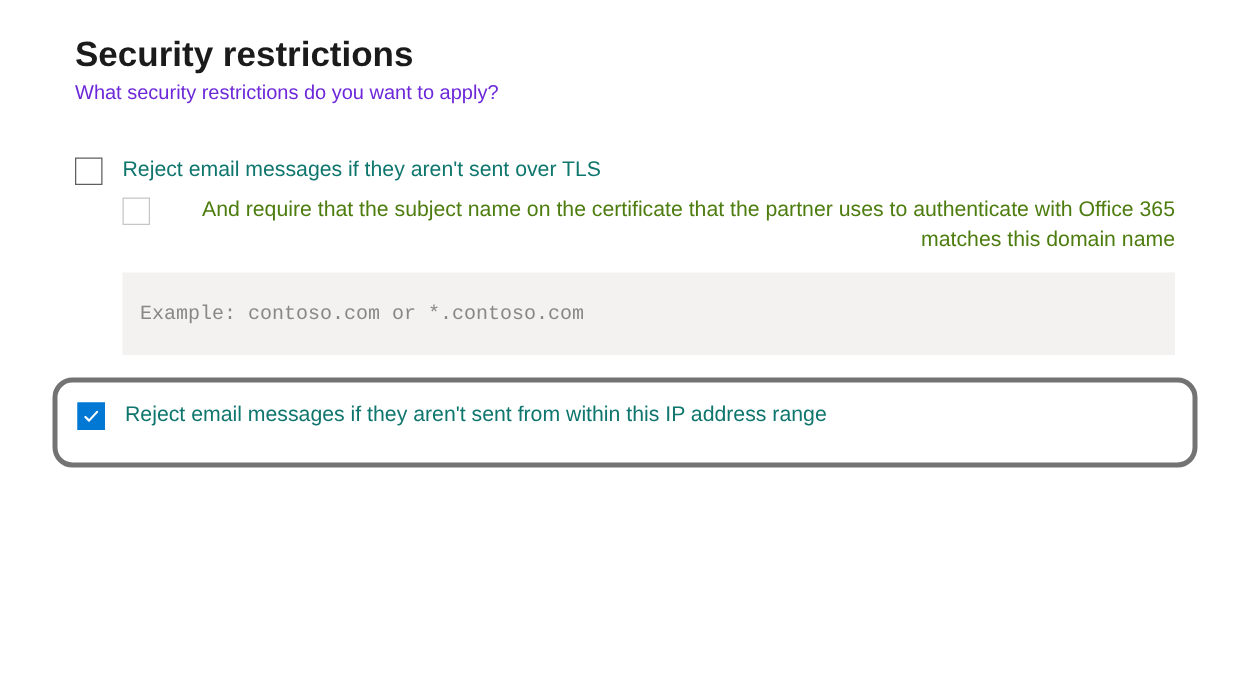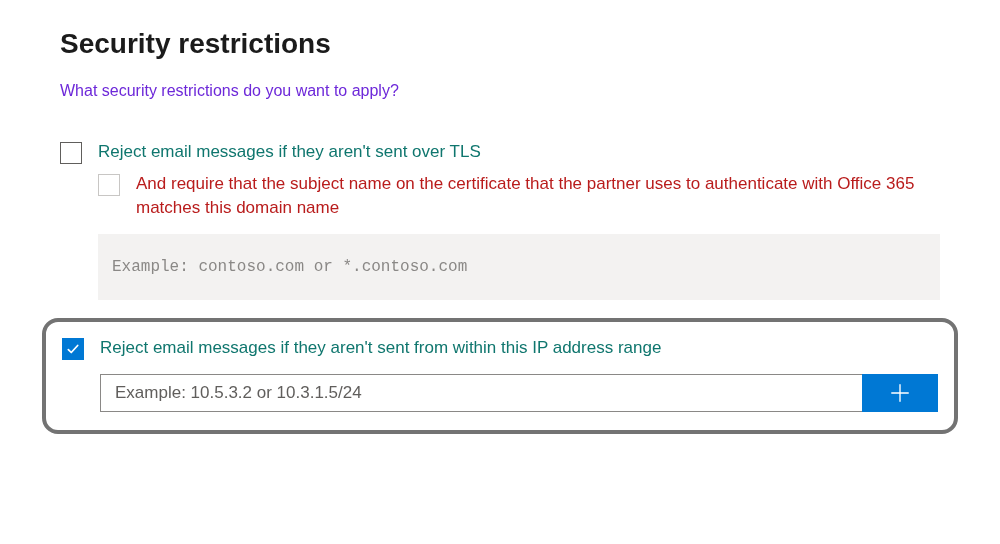"Security restrictions" .page-title { margin-bottom: 22px -> 6px }
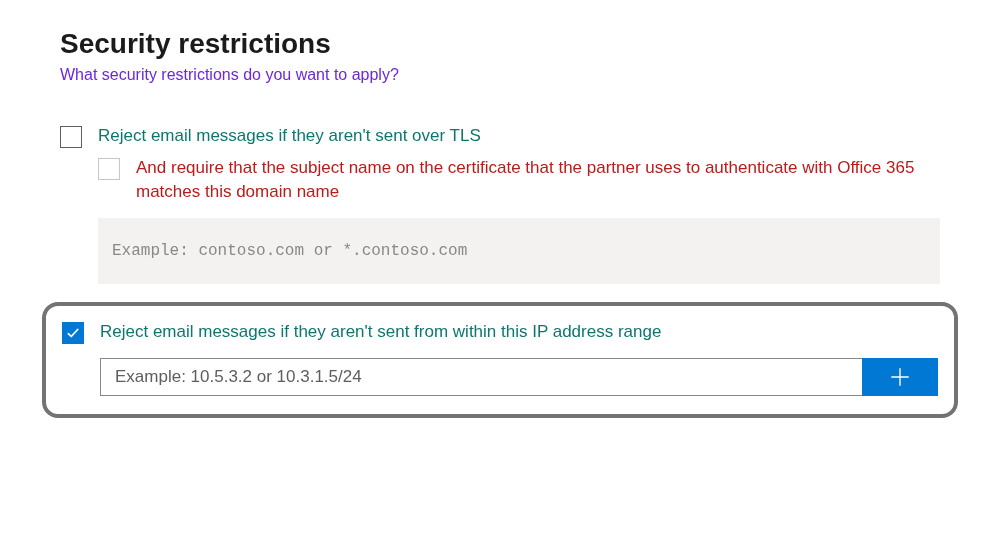"And require that the subject" .sub-block .option-label { color: #b91c1c -> #4d7c0f; text-align: none -> right }
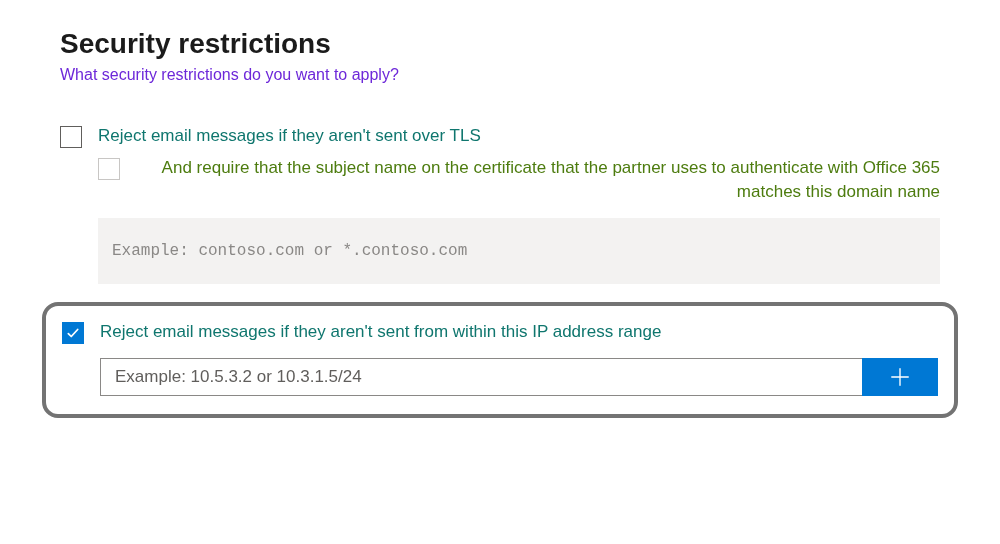"Example: 10.5.3.2 or 10.3.1.5/24" div.ip-input-row { html: <div> <input> <button> <svg> <line></line> <line></line> </svg> </button> </div> -> none }
